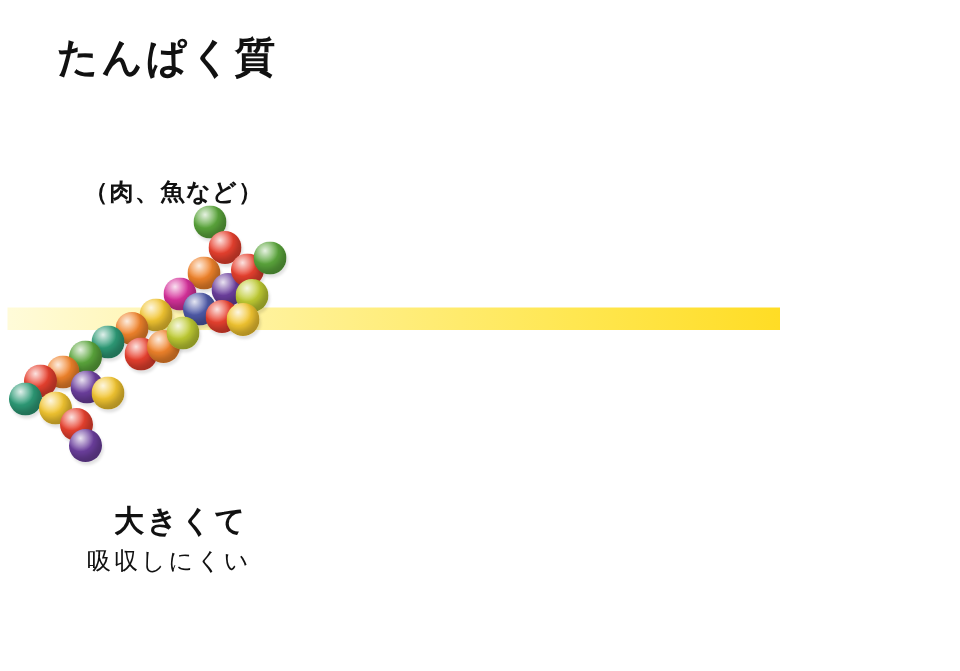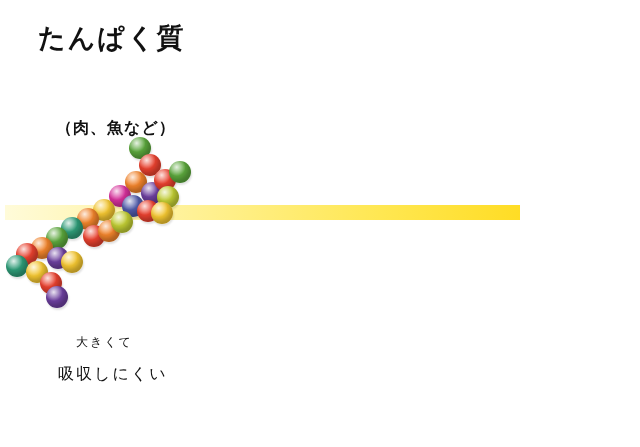"大きくて" .caption-line1 { font-size: 12px -> 20px; font-weight: normal -> bold }
